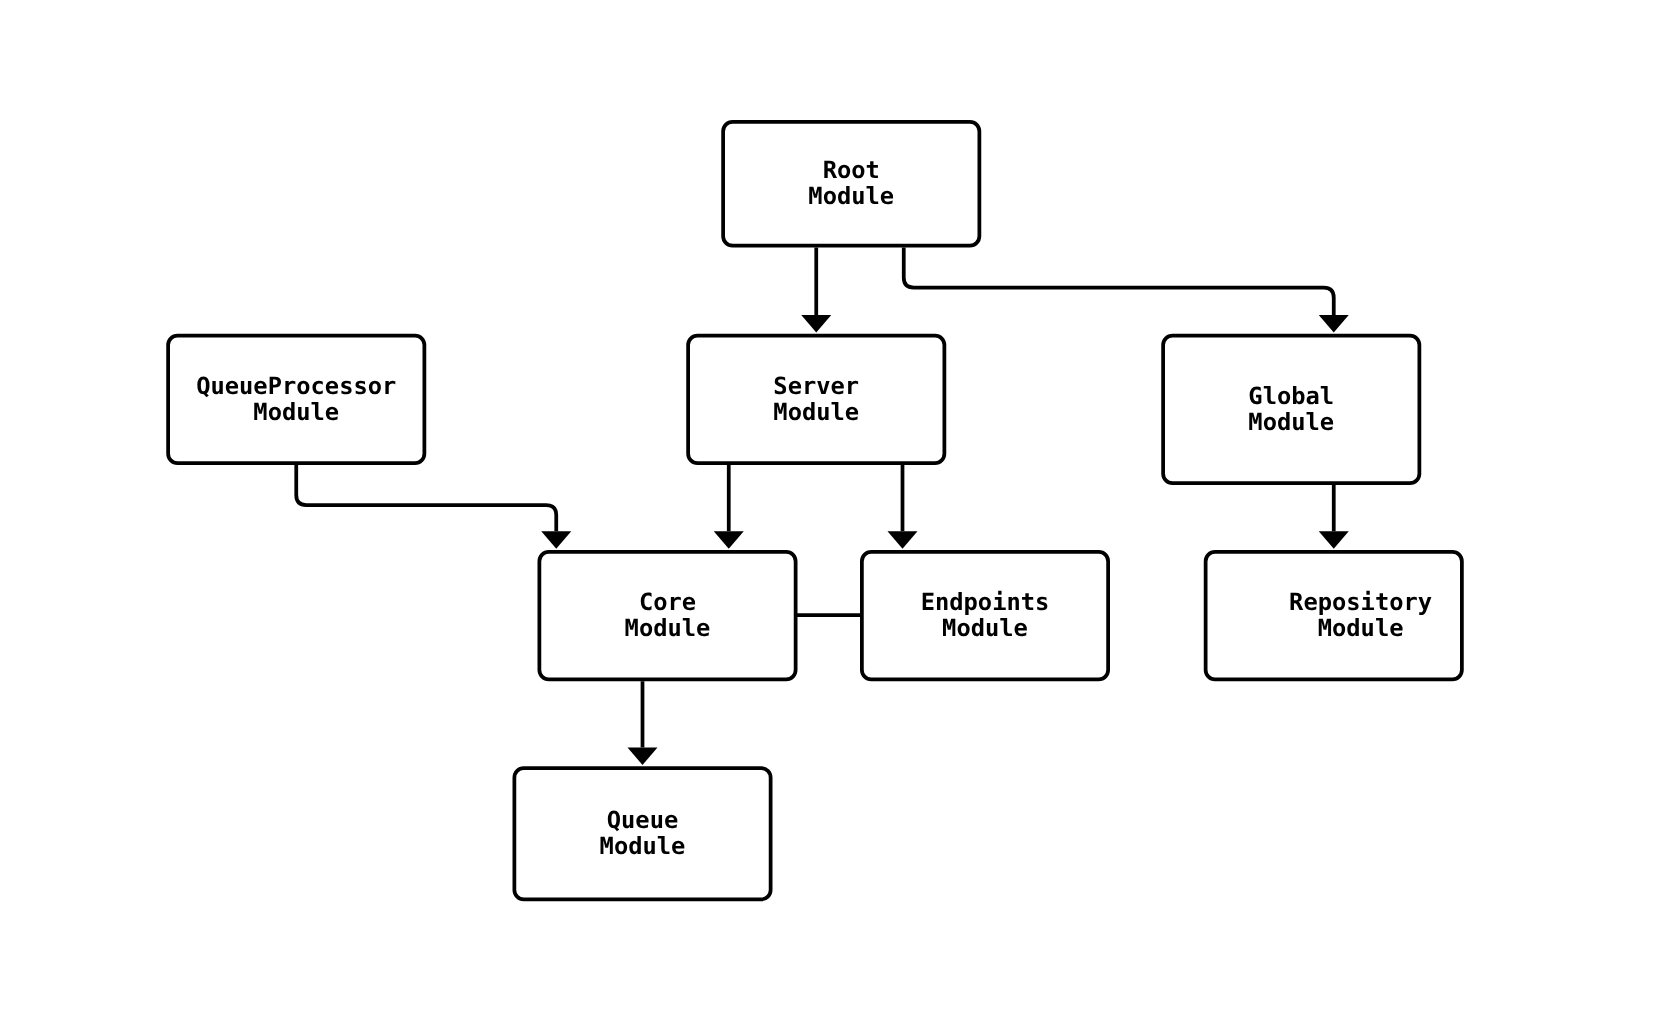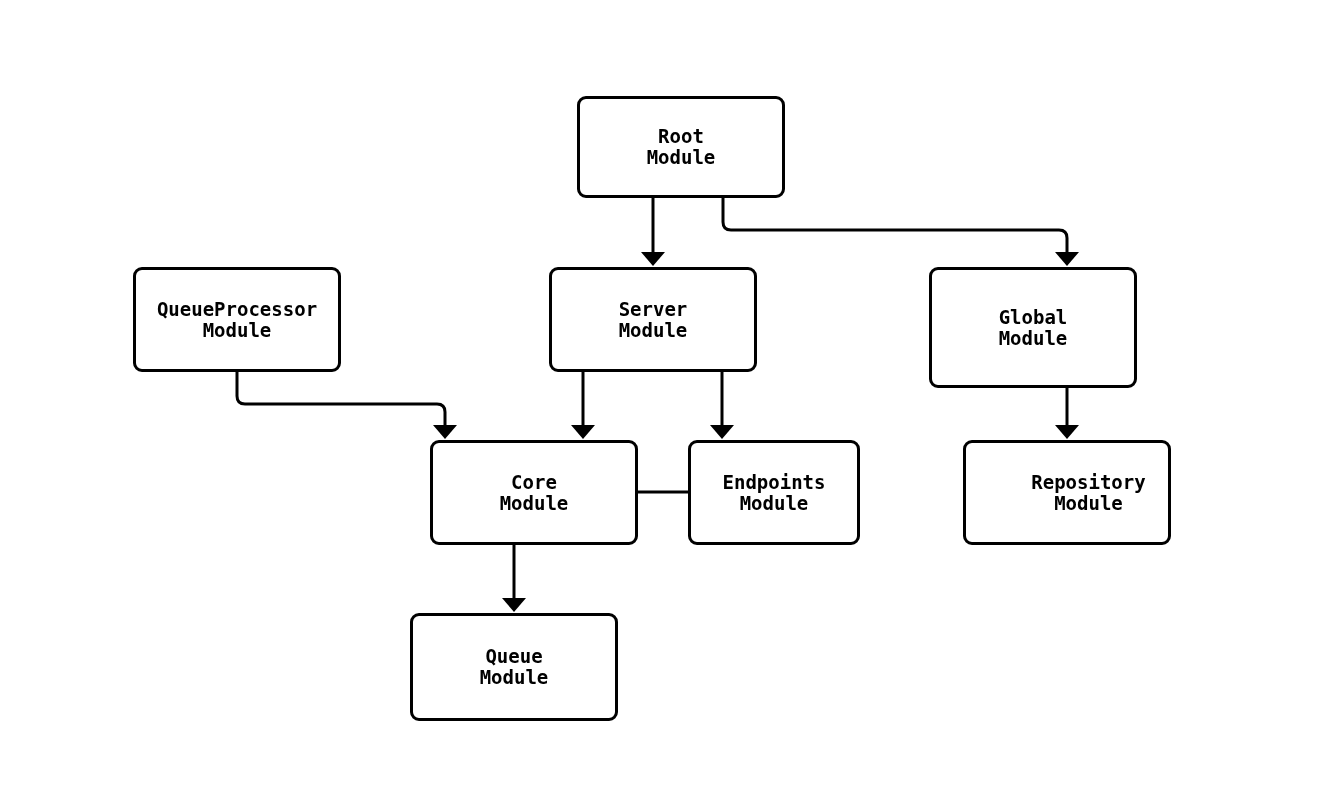"Endpoints" .n-endpoints { width: 172px -> 200px }
